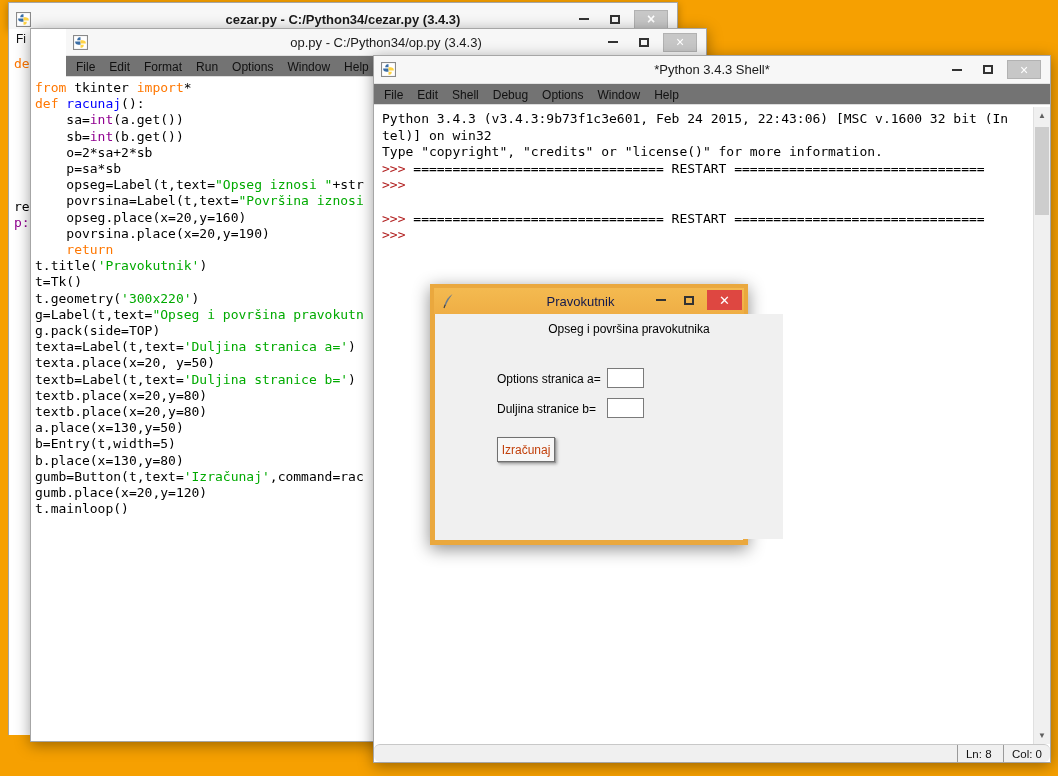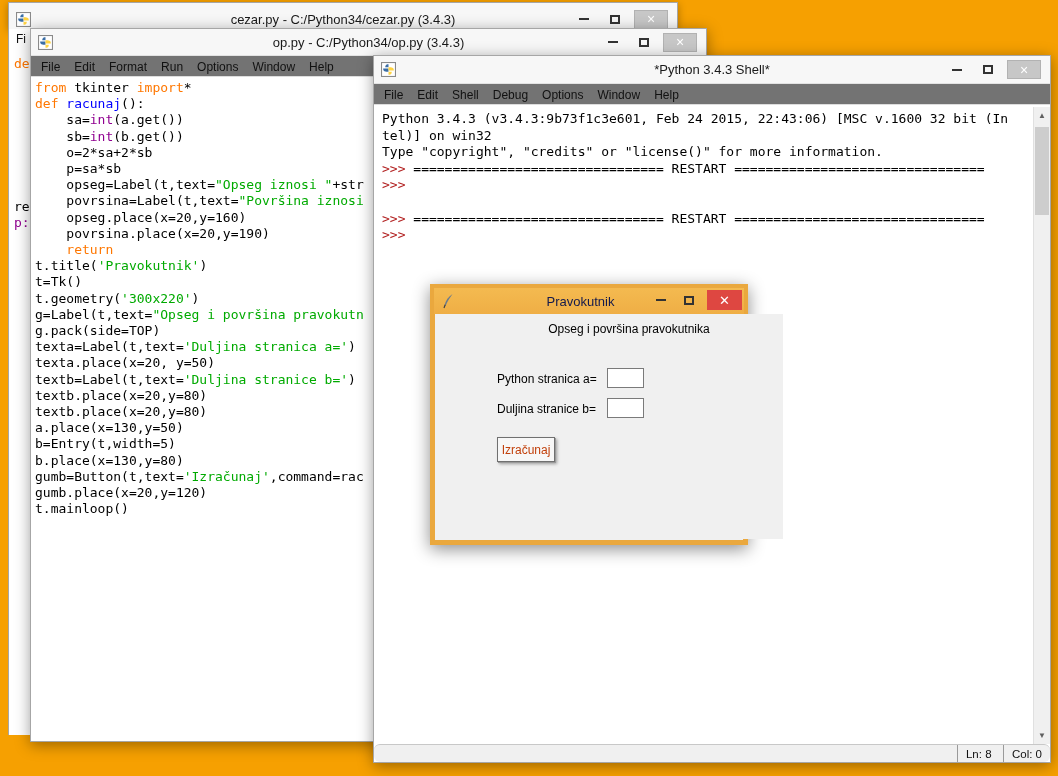"cezar.py - C:/Python34/cezar.py (3.4.3)" .cezar-win .titlebar { font-weight: none -> bold }
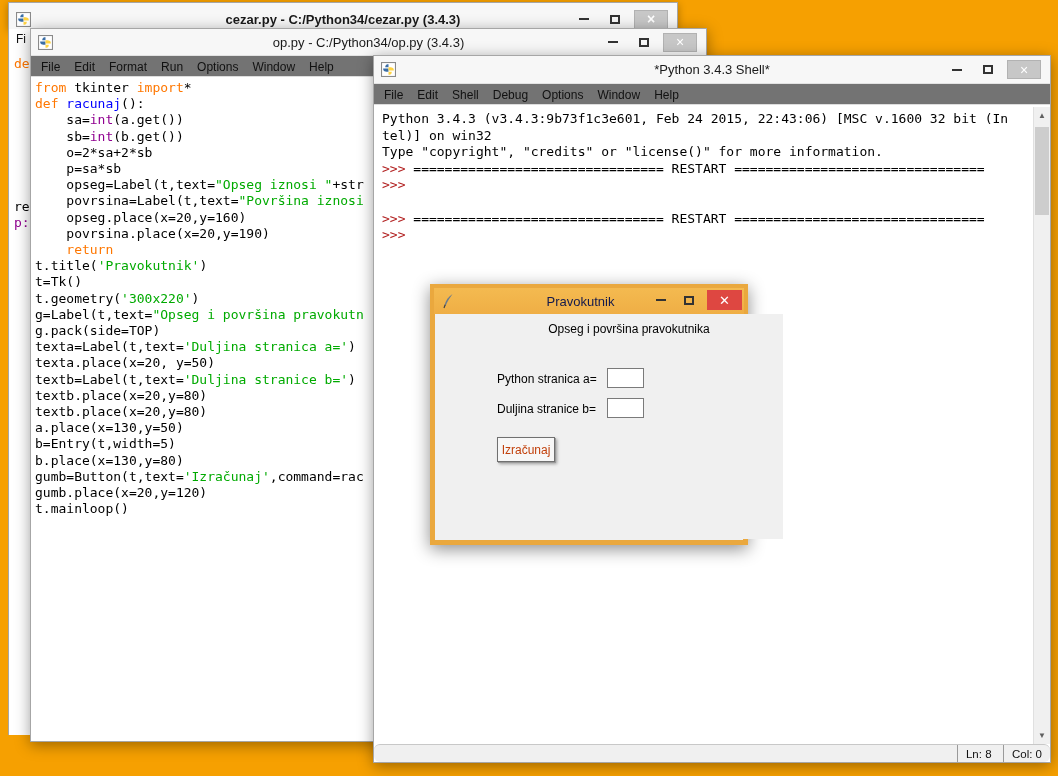"op.py - C:/Python34/op.py (3.4.3)" .editor-win { padding-left: none -> 35px }
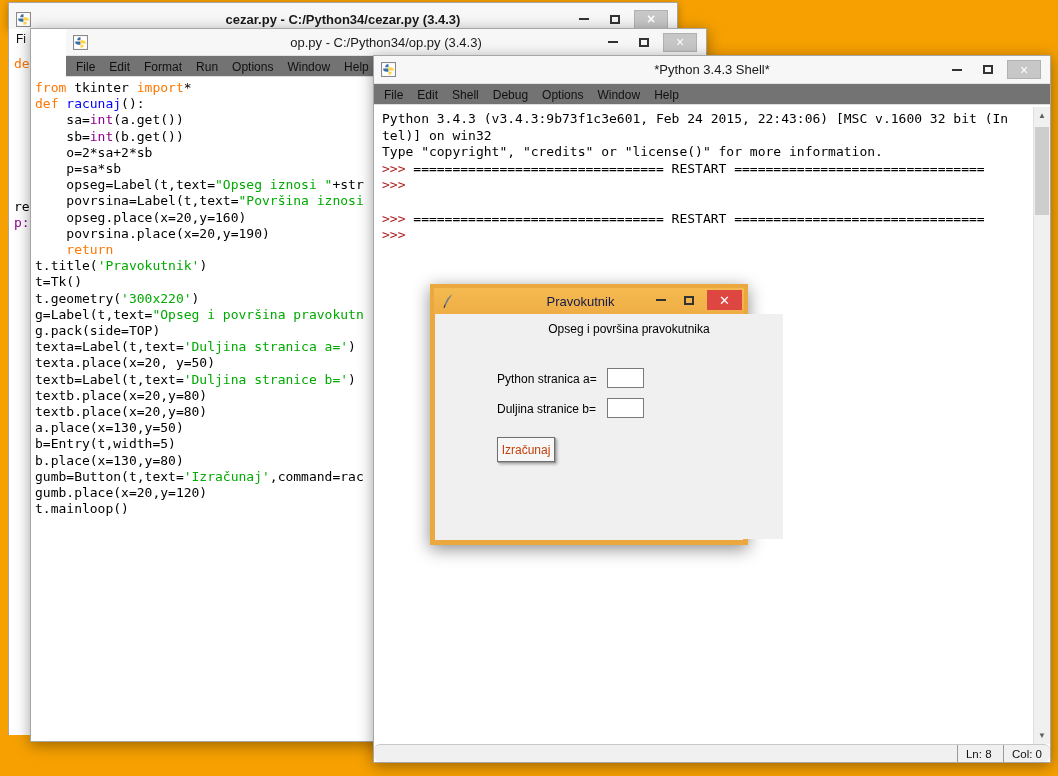"Python stranica a=" span.lbl { text: Python -> Options }
